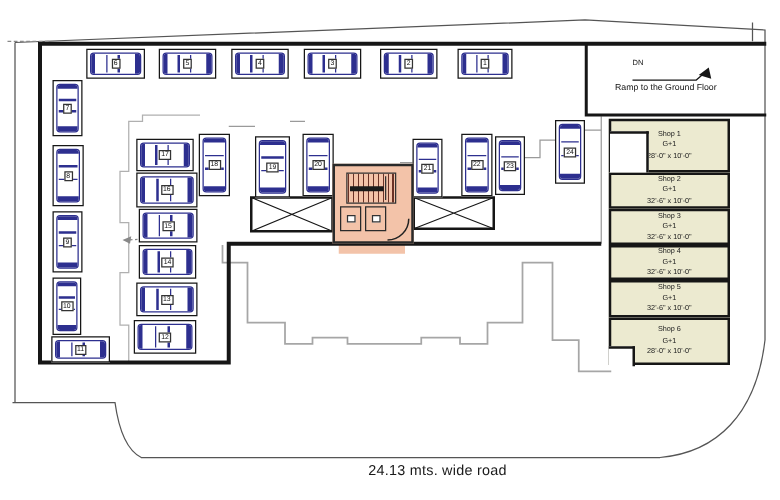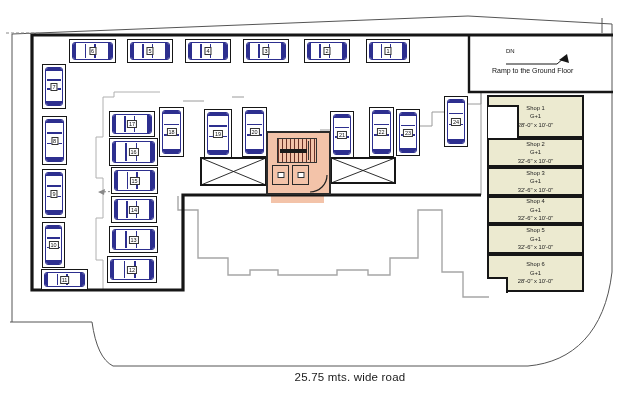"25.75 mts. wide road" div.road-label { text: 25.75 -> 24.13 }
